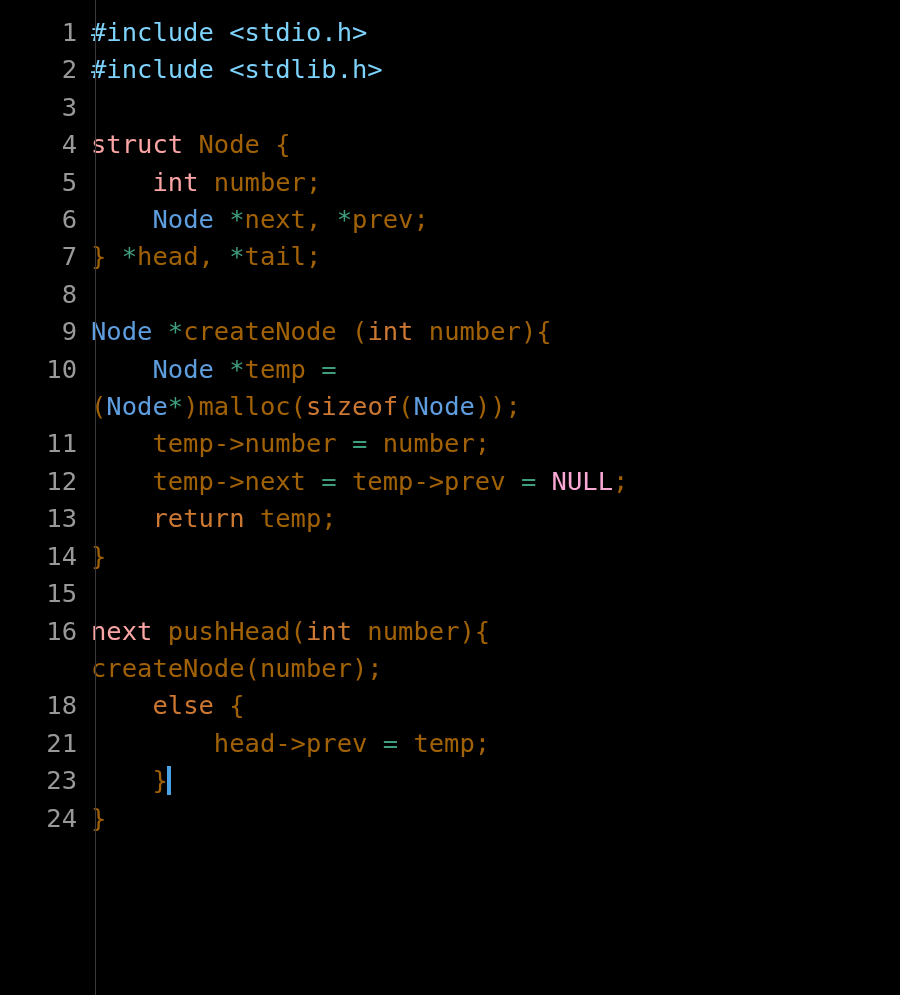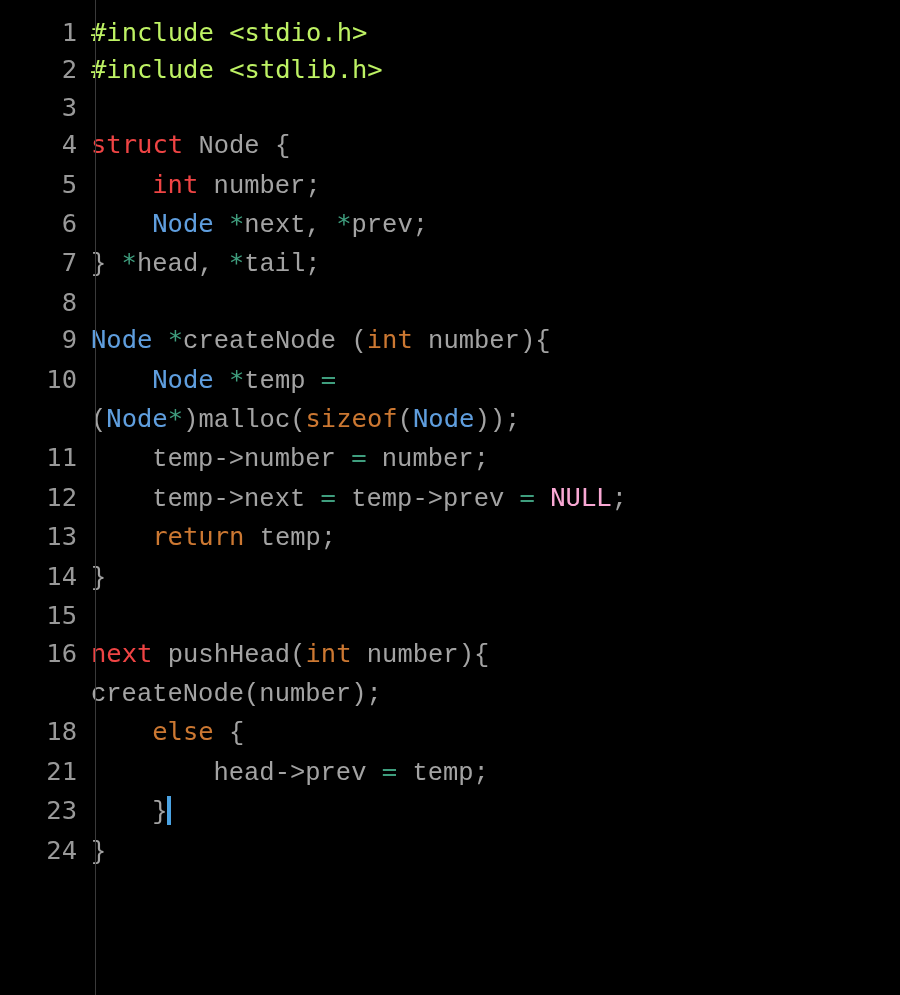"#include <stdio.h>" .t-pre { color: #bef264 -> #7dd3fc }
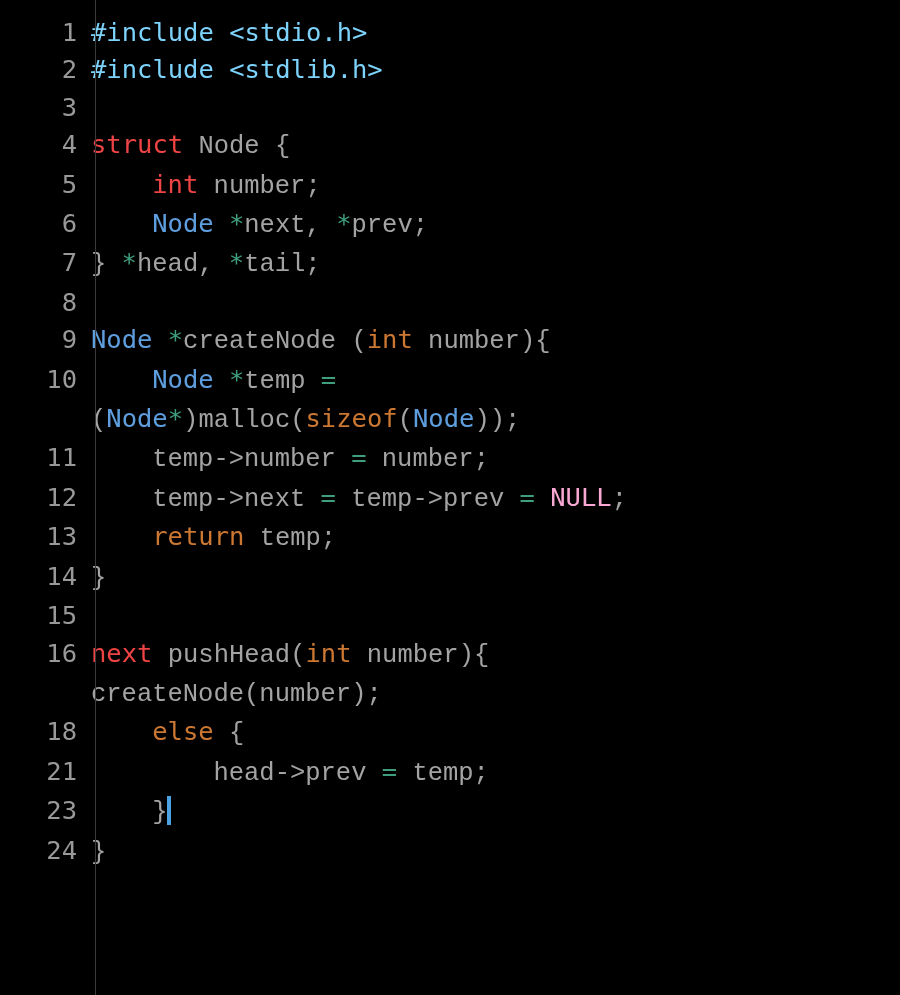"struct" .t-kw { color: #ef4444 -> #fca5a5 }
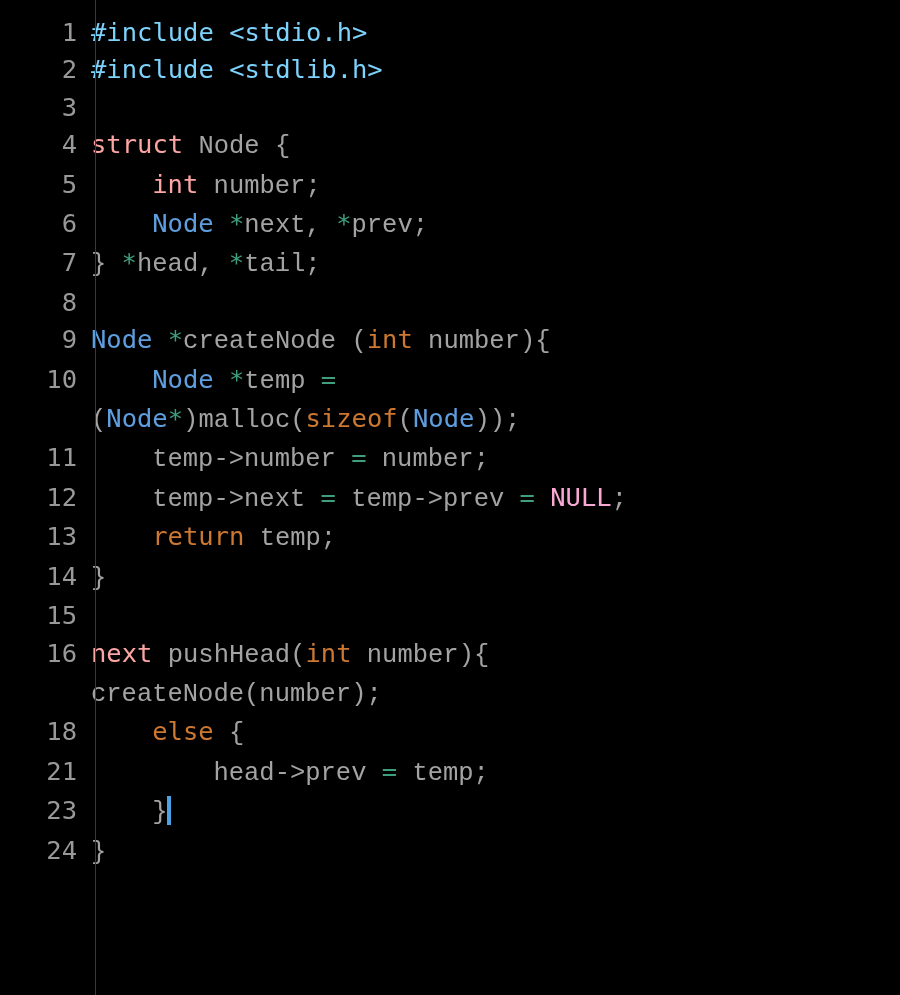"Node {" .t-plain { color: #a3a3a3 -> #a16207; font-family: Liberation Mono, monospace -> none }
